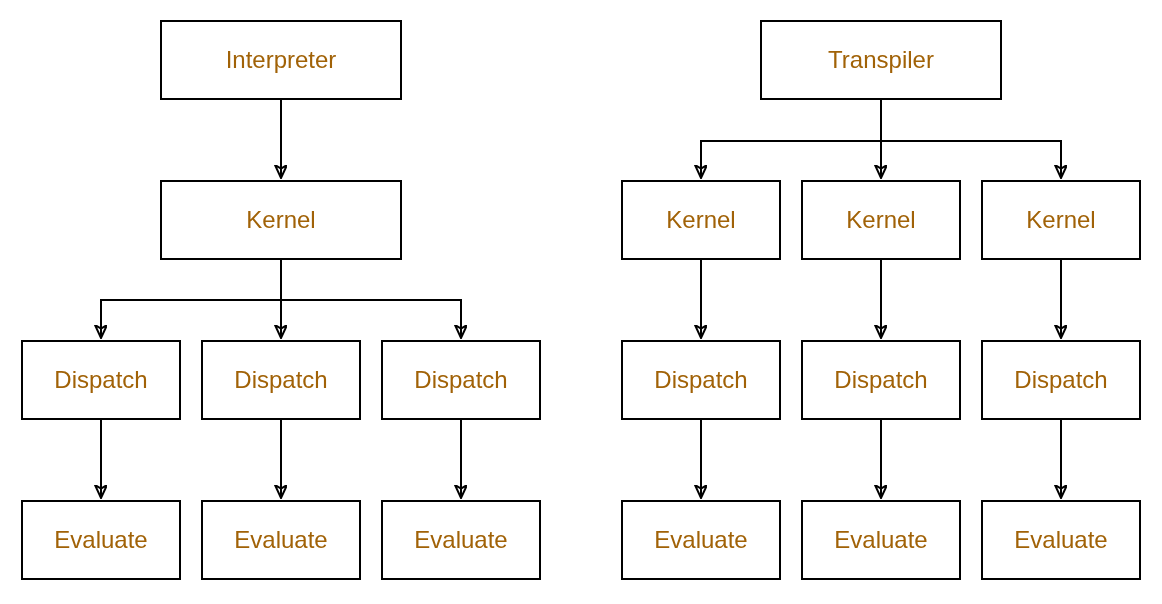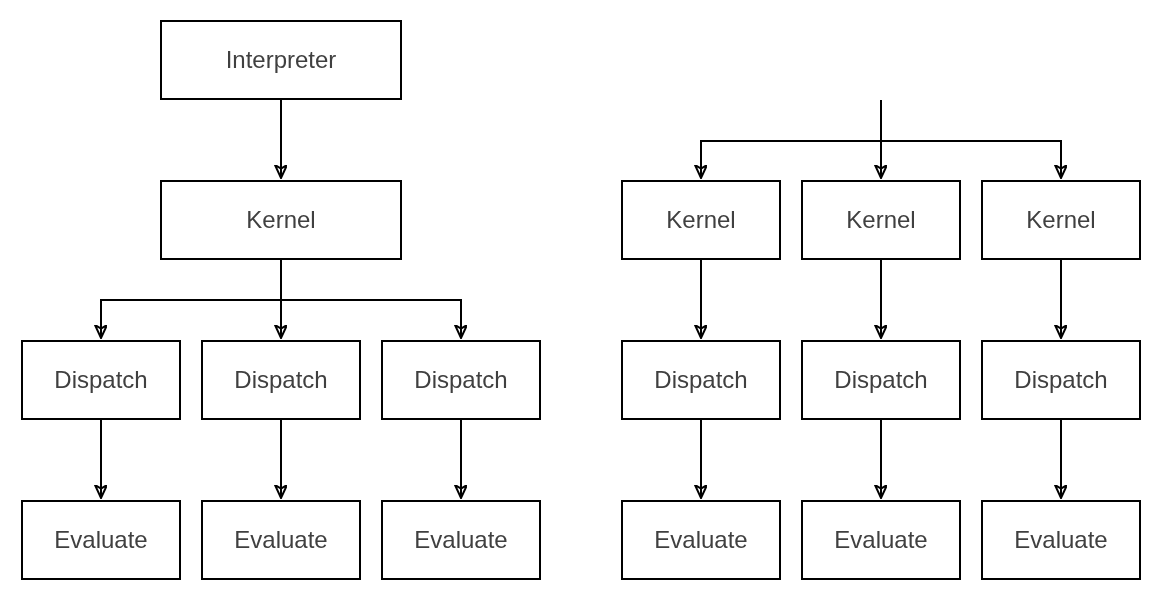"Interpreter" .node { color: #404040 -> #a16207 }
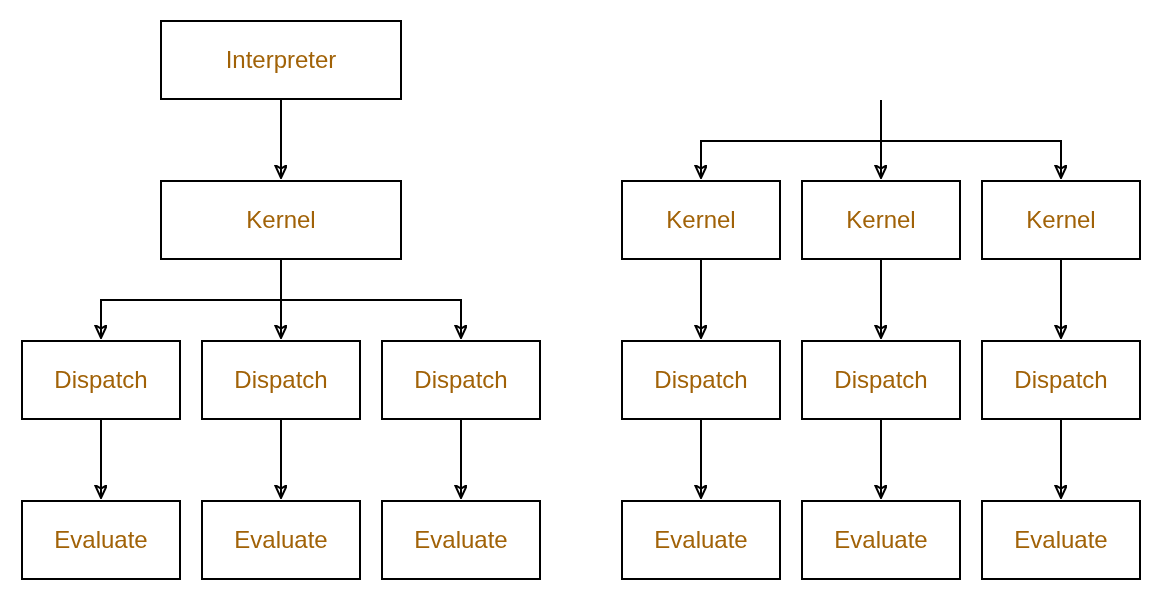"Transpiler" div.node { html: none -> <div>Transpiler</div> }
